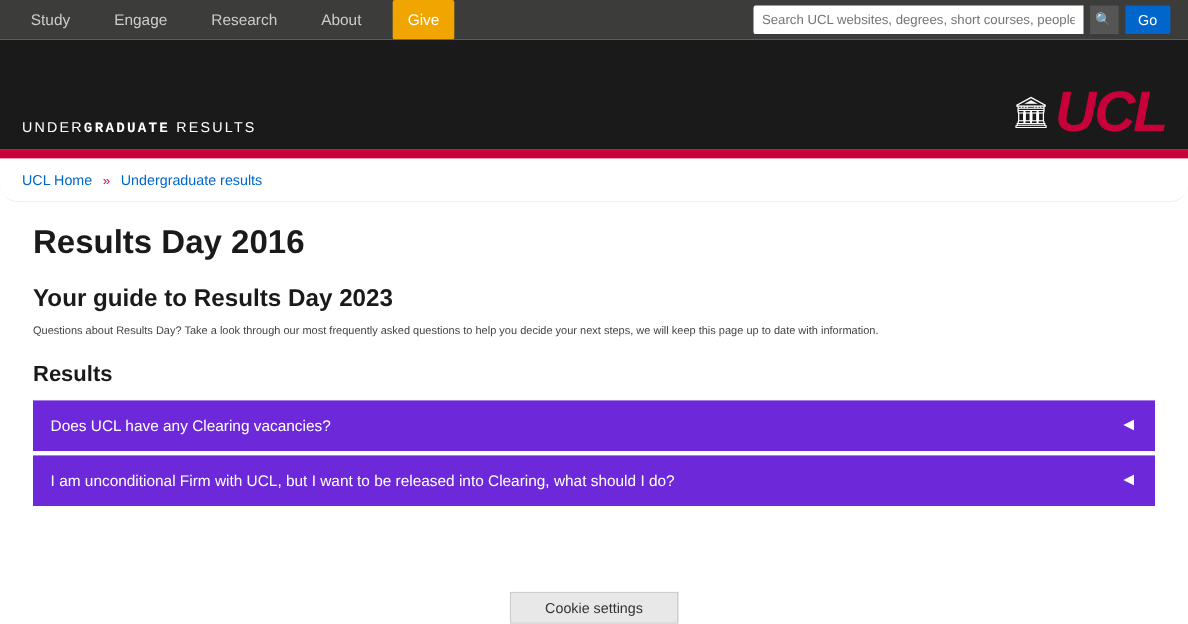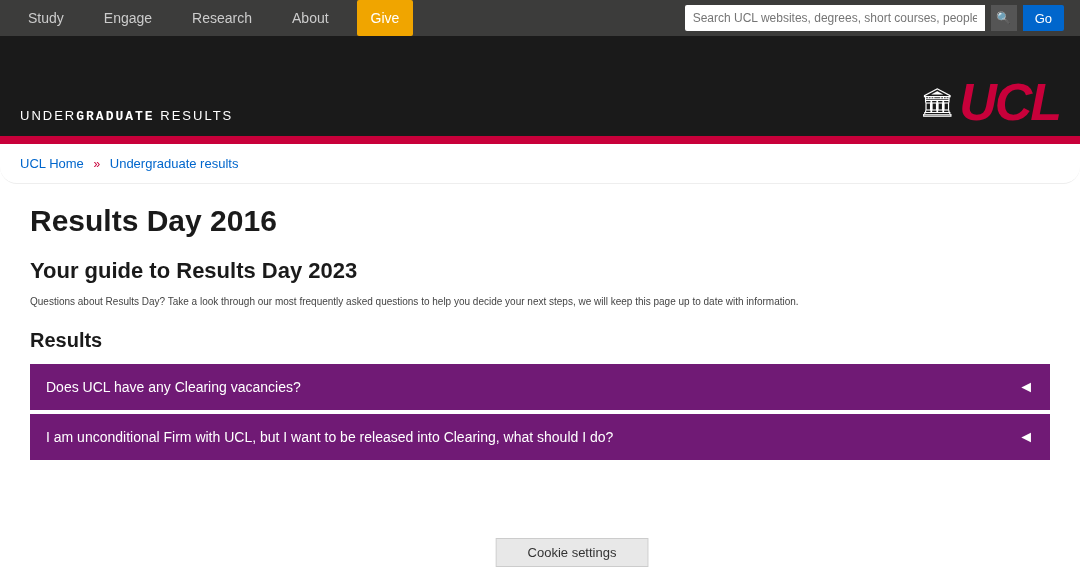"Does UCL have any Clearing" .faq-item { background: #701a75 -> #6d28d9 }
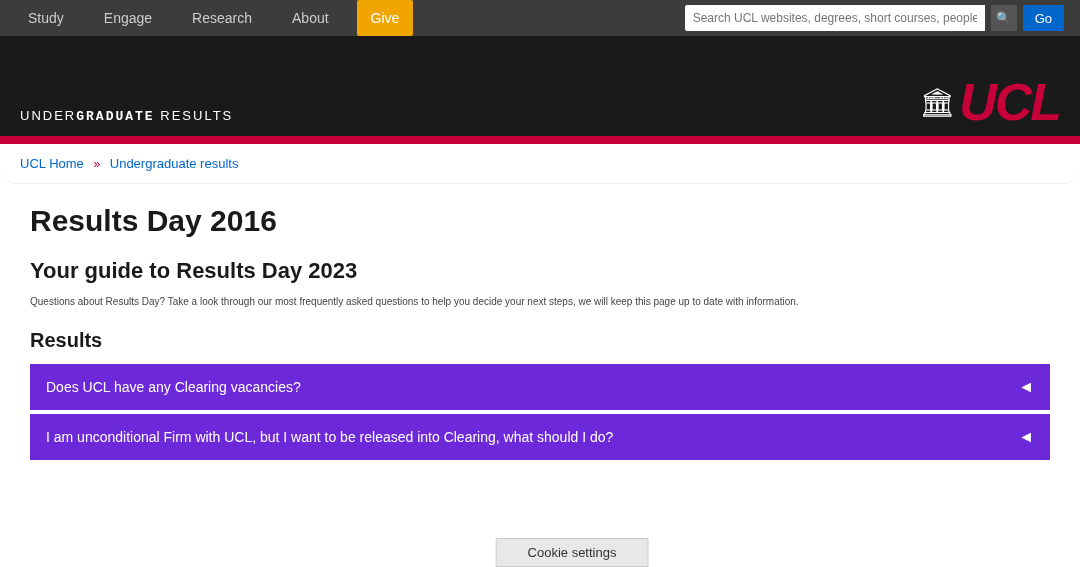"Cookie settings" .cookie-bar { margin-left: 32px -> none }
